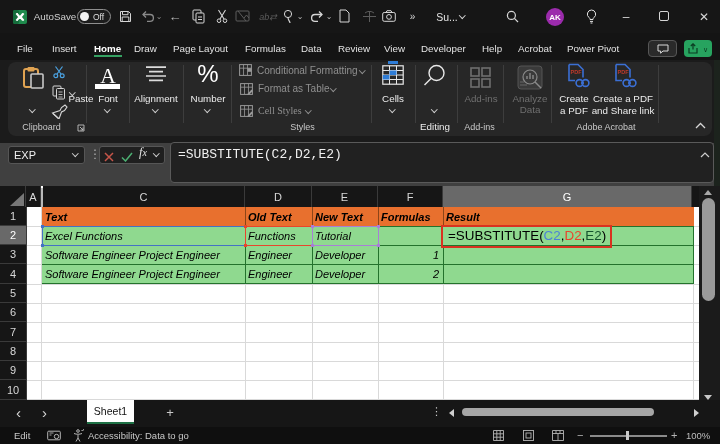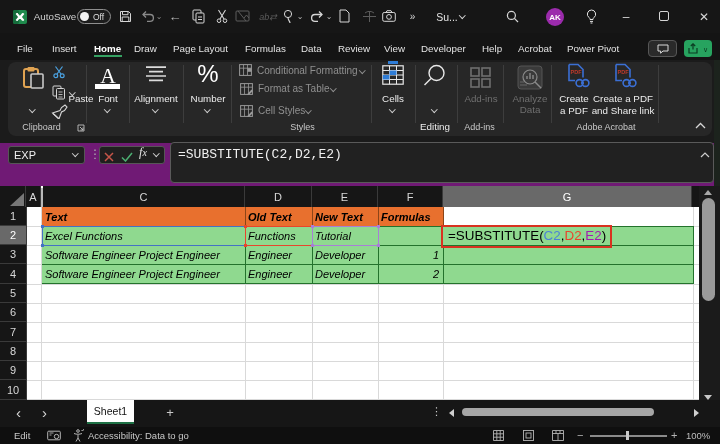"Cell Styles" div.abs { font-family: none -> Liberation Serif, serif }
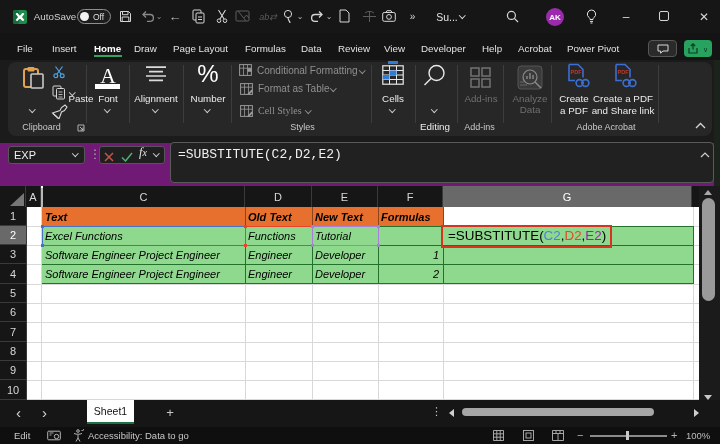"EXP" #fzone { background: #701a75 -> #404040 }
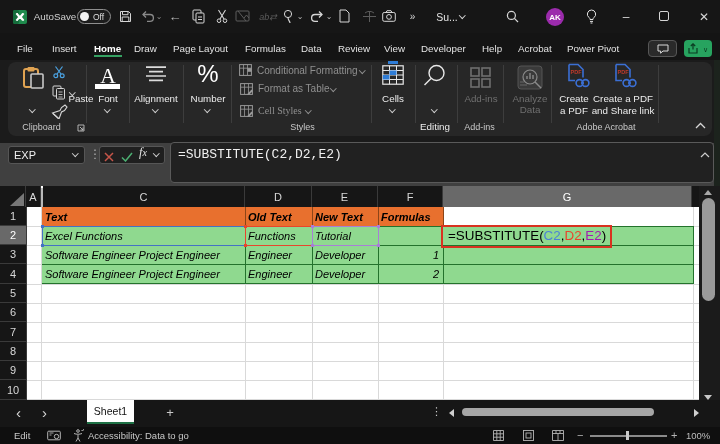"Result" div.cell { html: none -> <div>Result</div> }
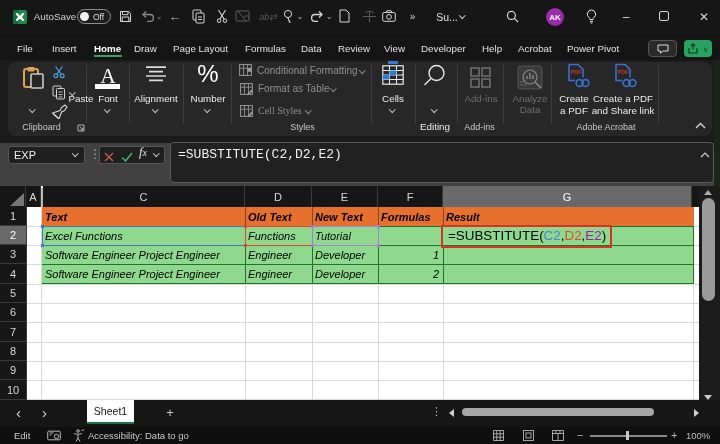"E2" span { color: #a21caf -> #14532d }
